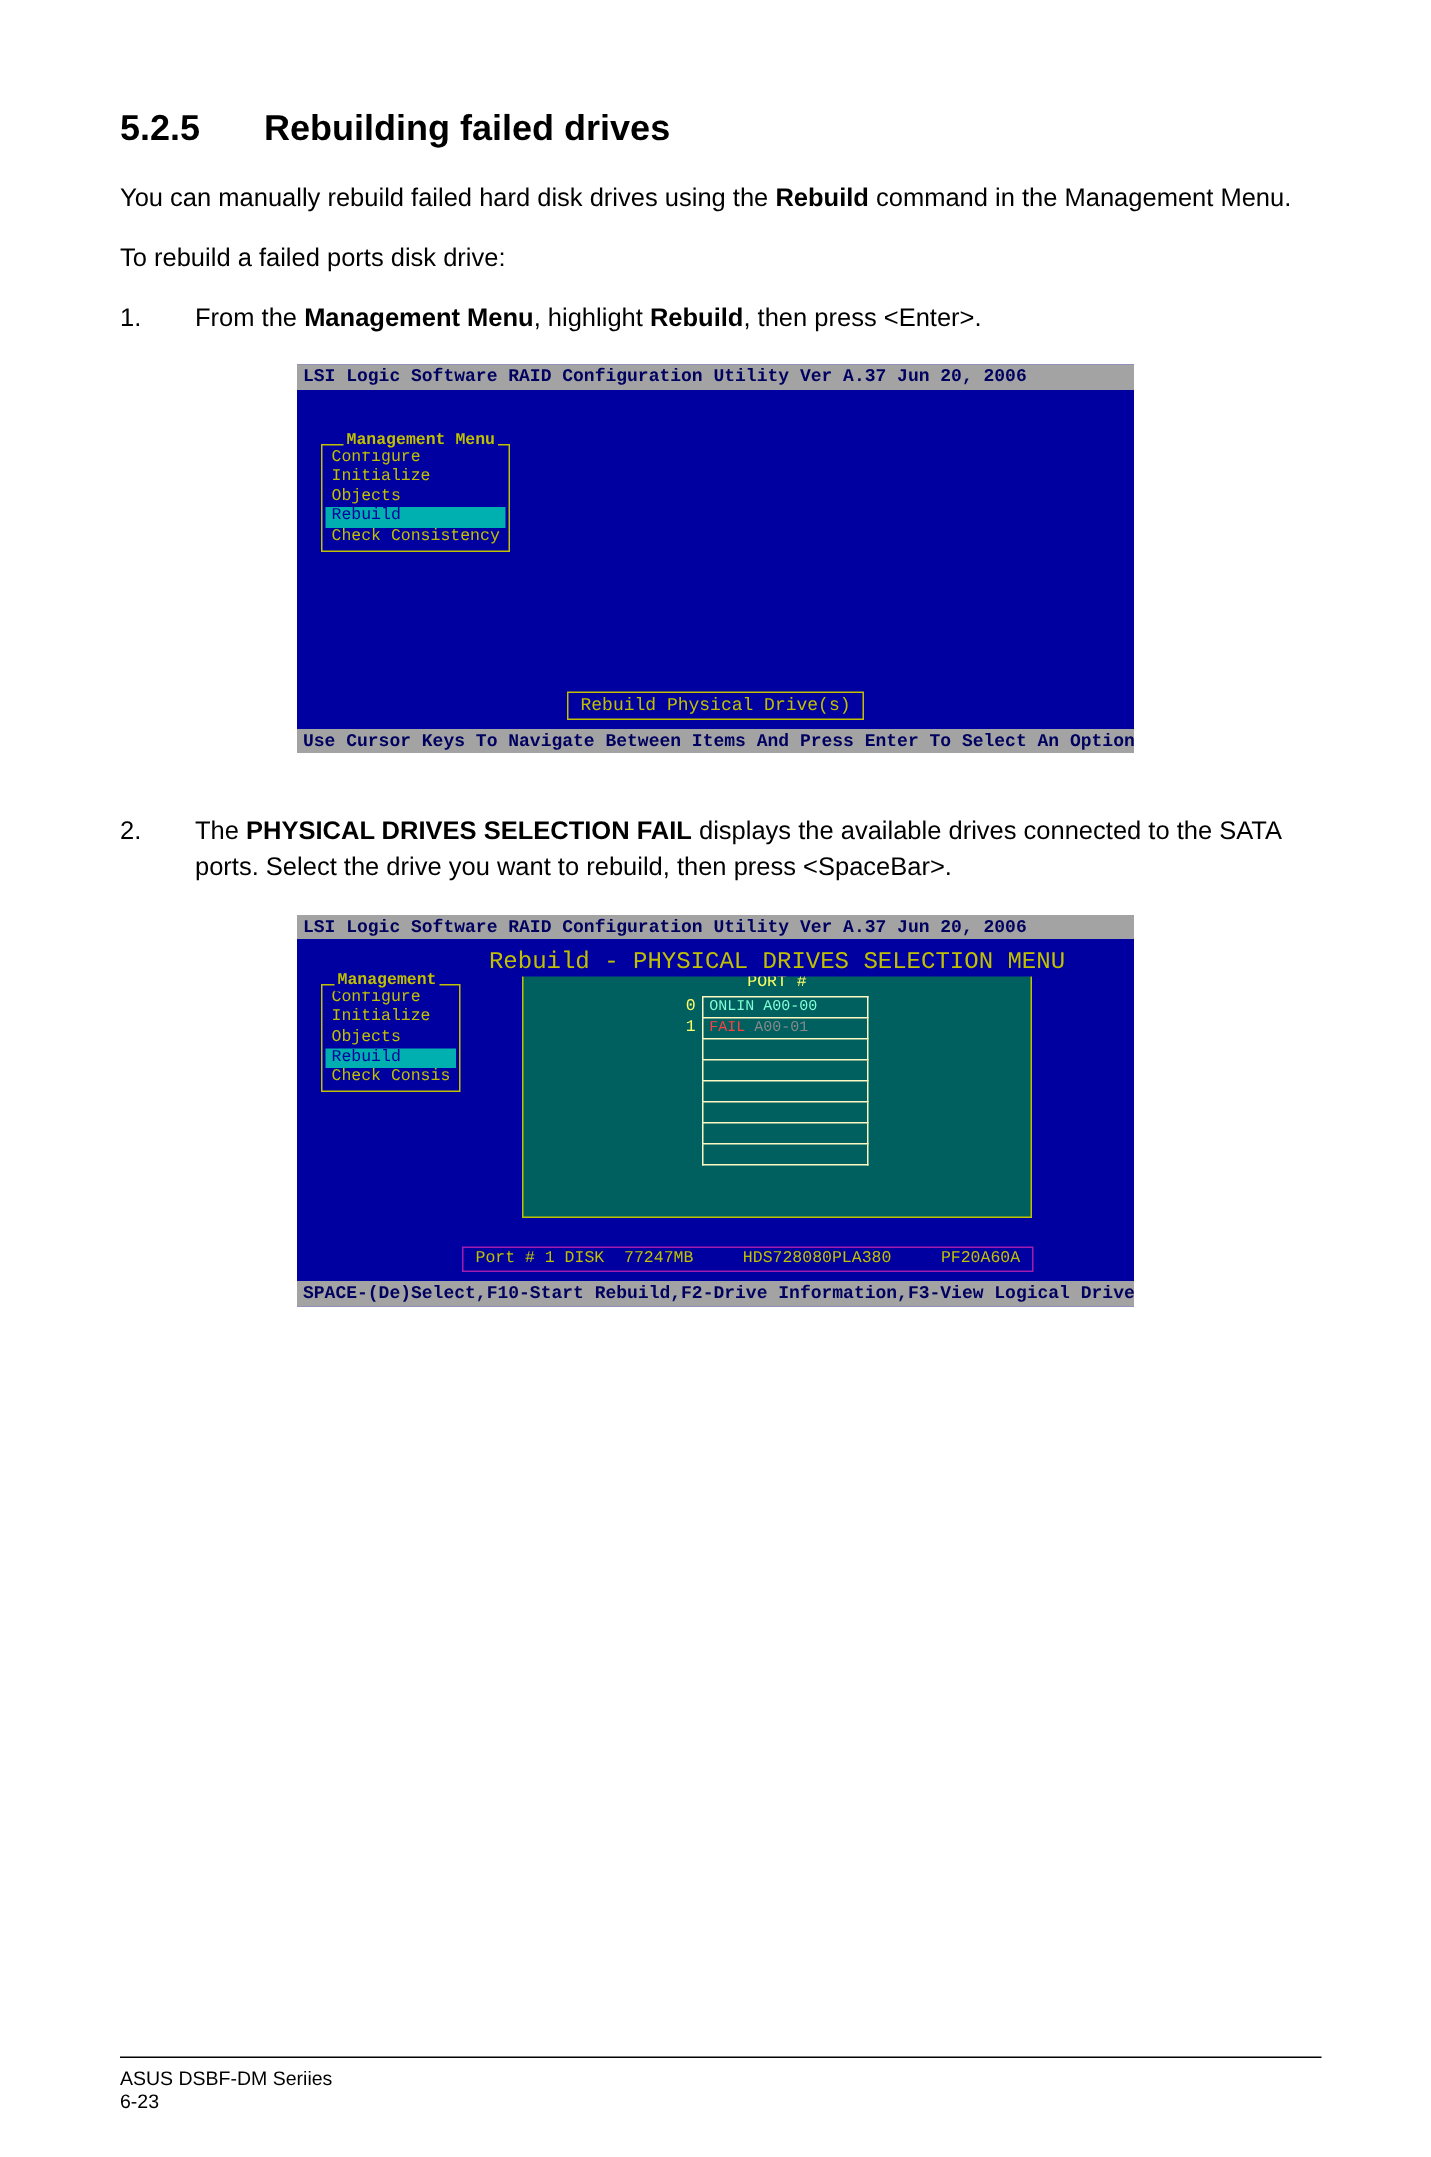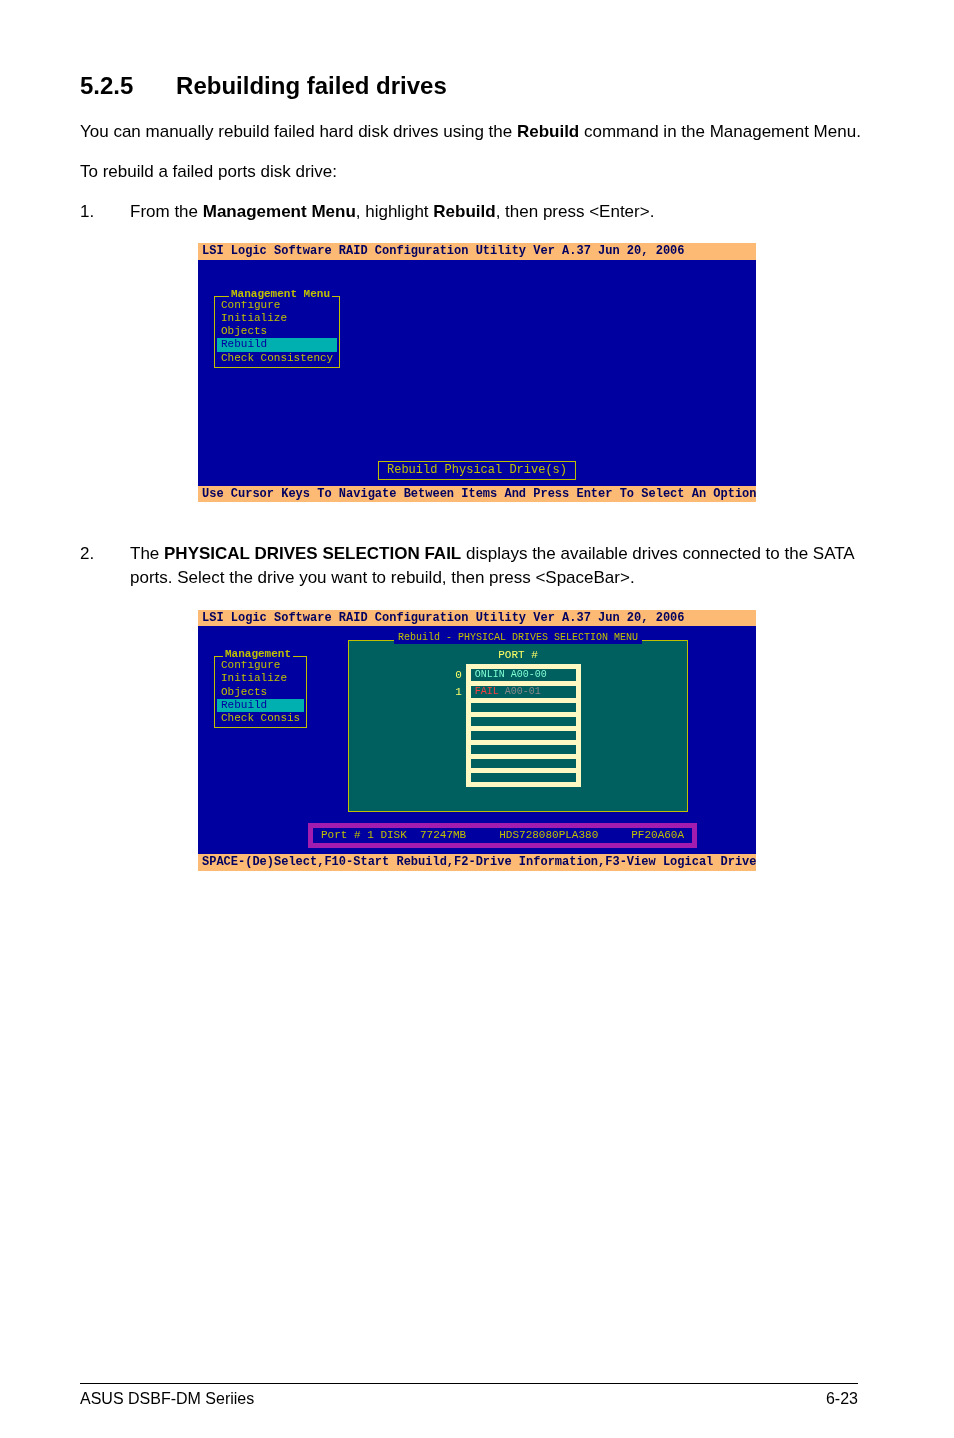"LSI Logic Software RAID Configuration" .bios .titlebar, .bios .footerbar { background: #fdba74 -> #a3a3a3 }
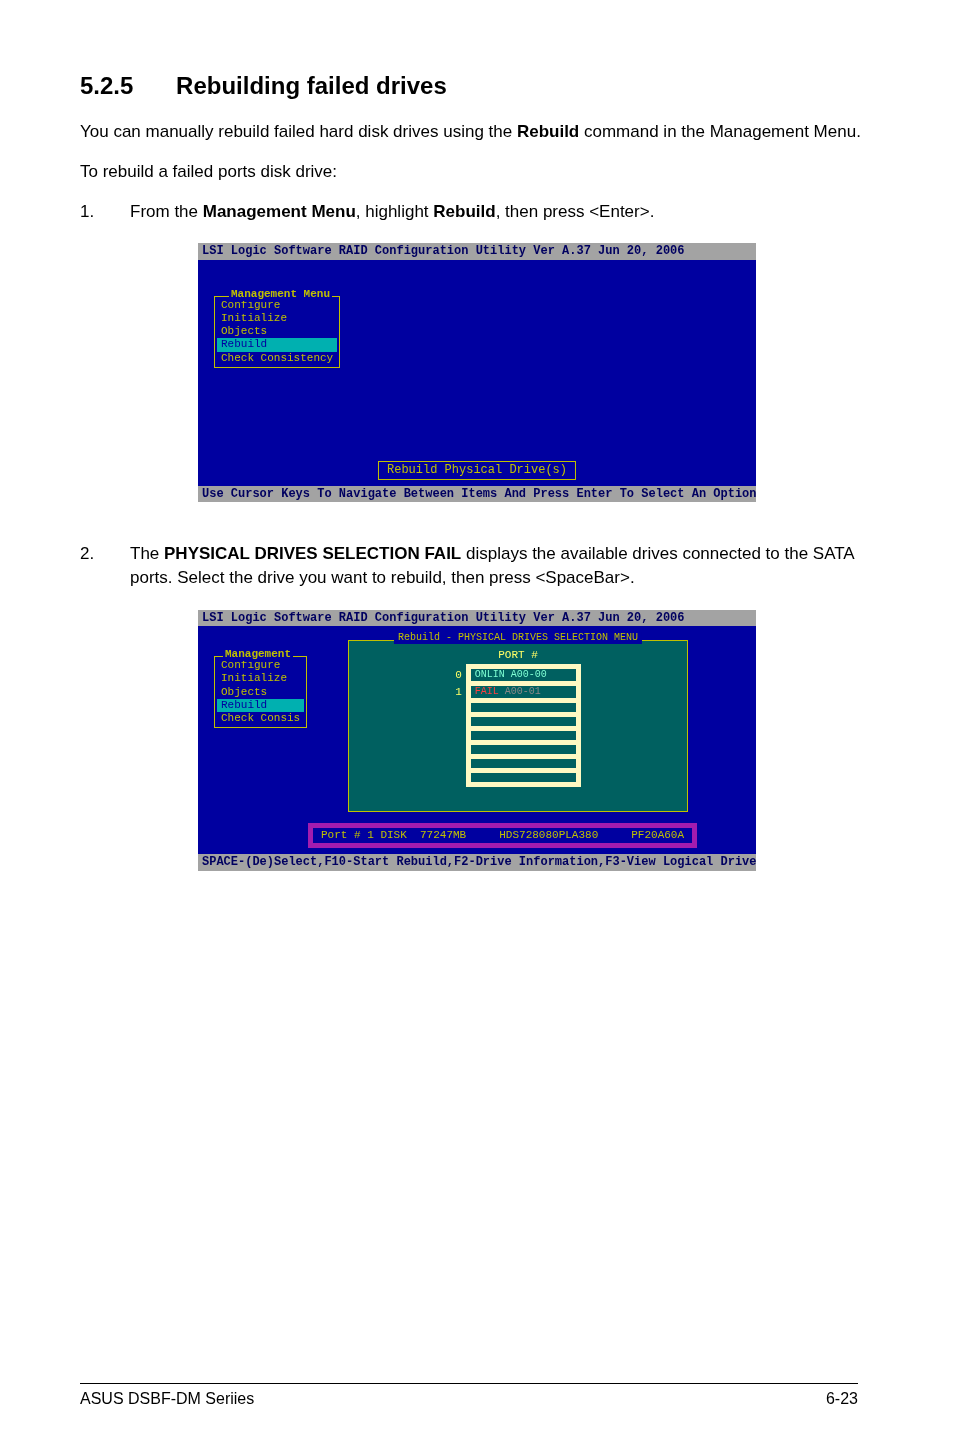"Rebuild - PHYSICAL DRIVES SELECTION" .rebuild-panel .panel-title { font-size: 10px -> 16px }
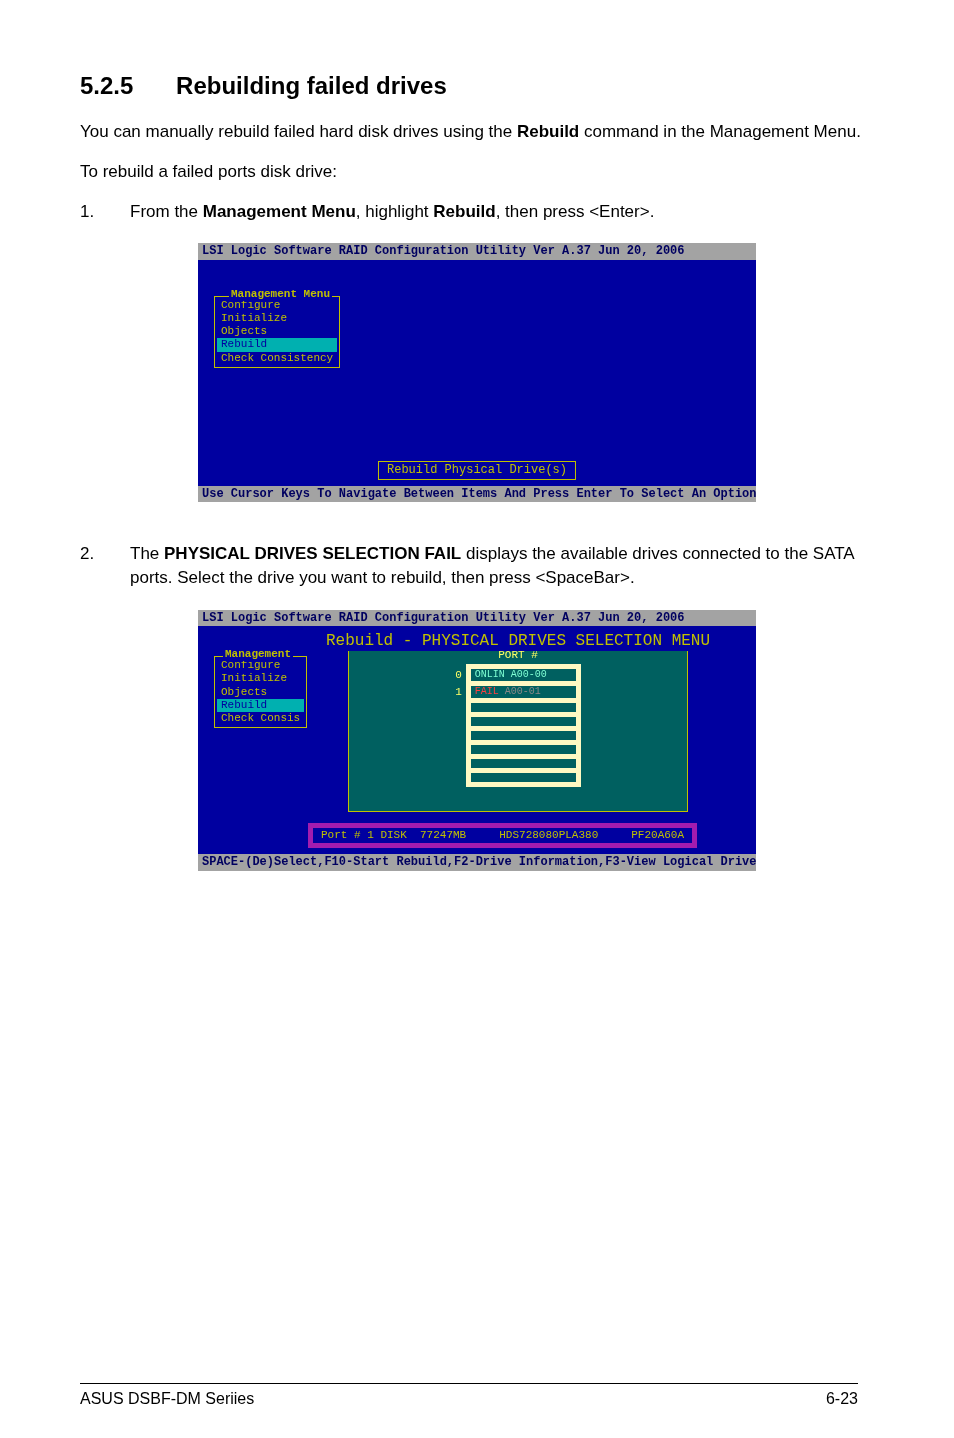"ONLIN A00-00" .rebuild-panel table.slots td.cell { border: 5px solid #fef9c3 -> 1px solid #fef9c3 }
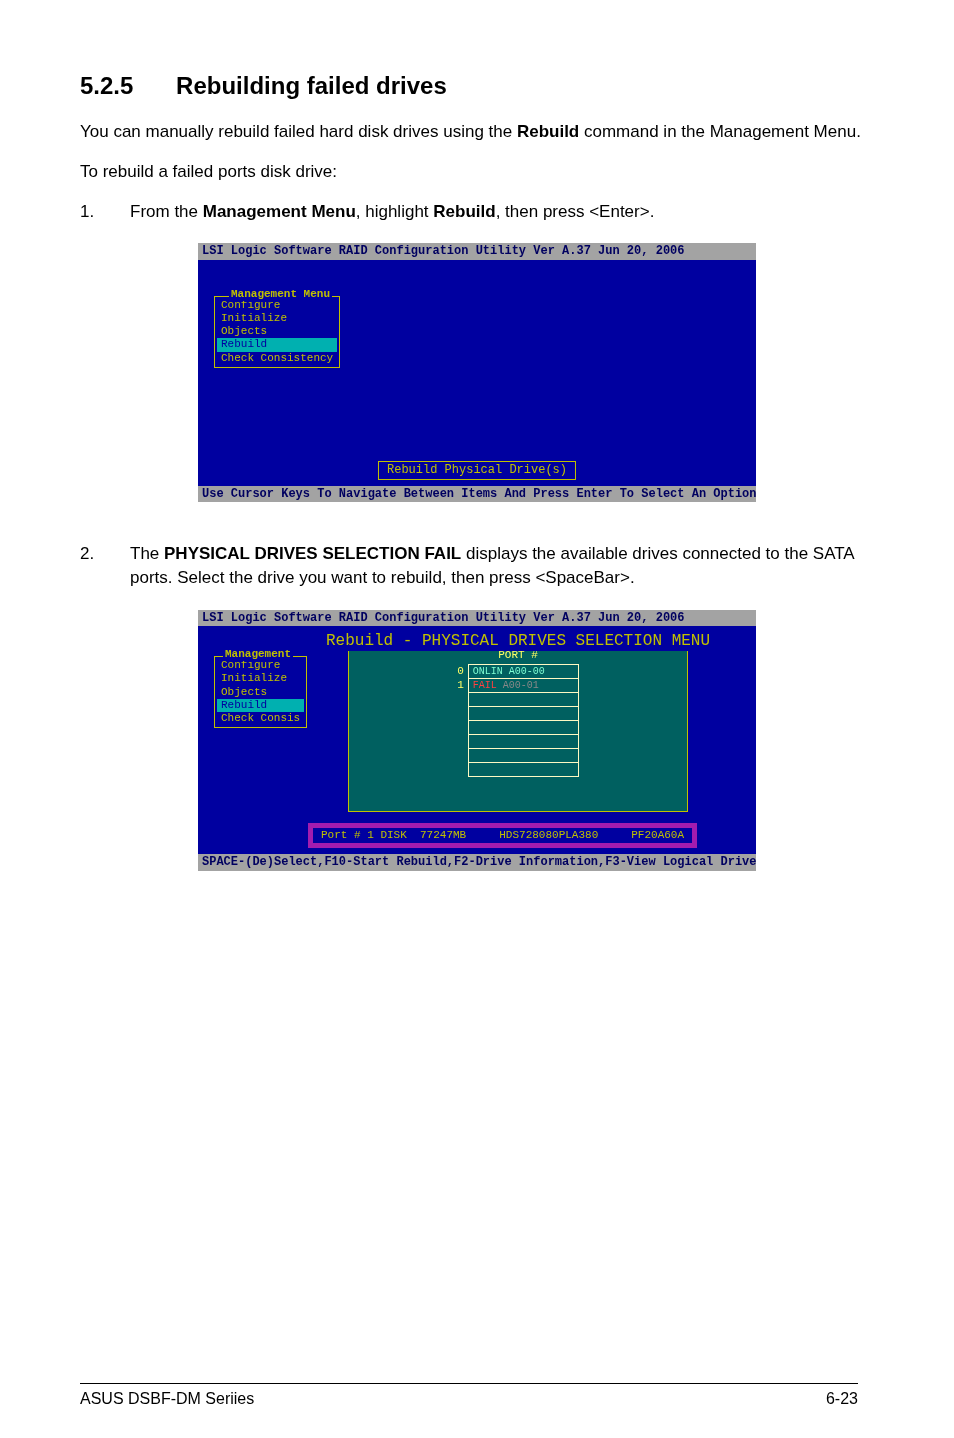"Port # 1 DISK 77247MB" .port-status { border: 5px solid #a21caf -> 1px solid #a21caf }
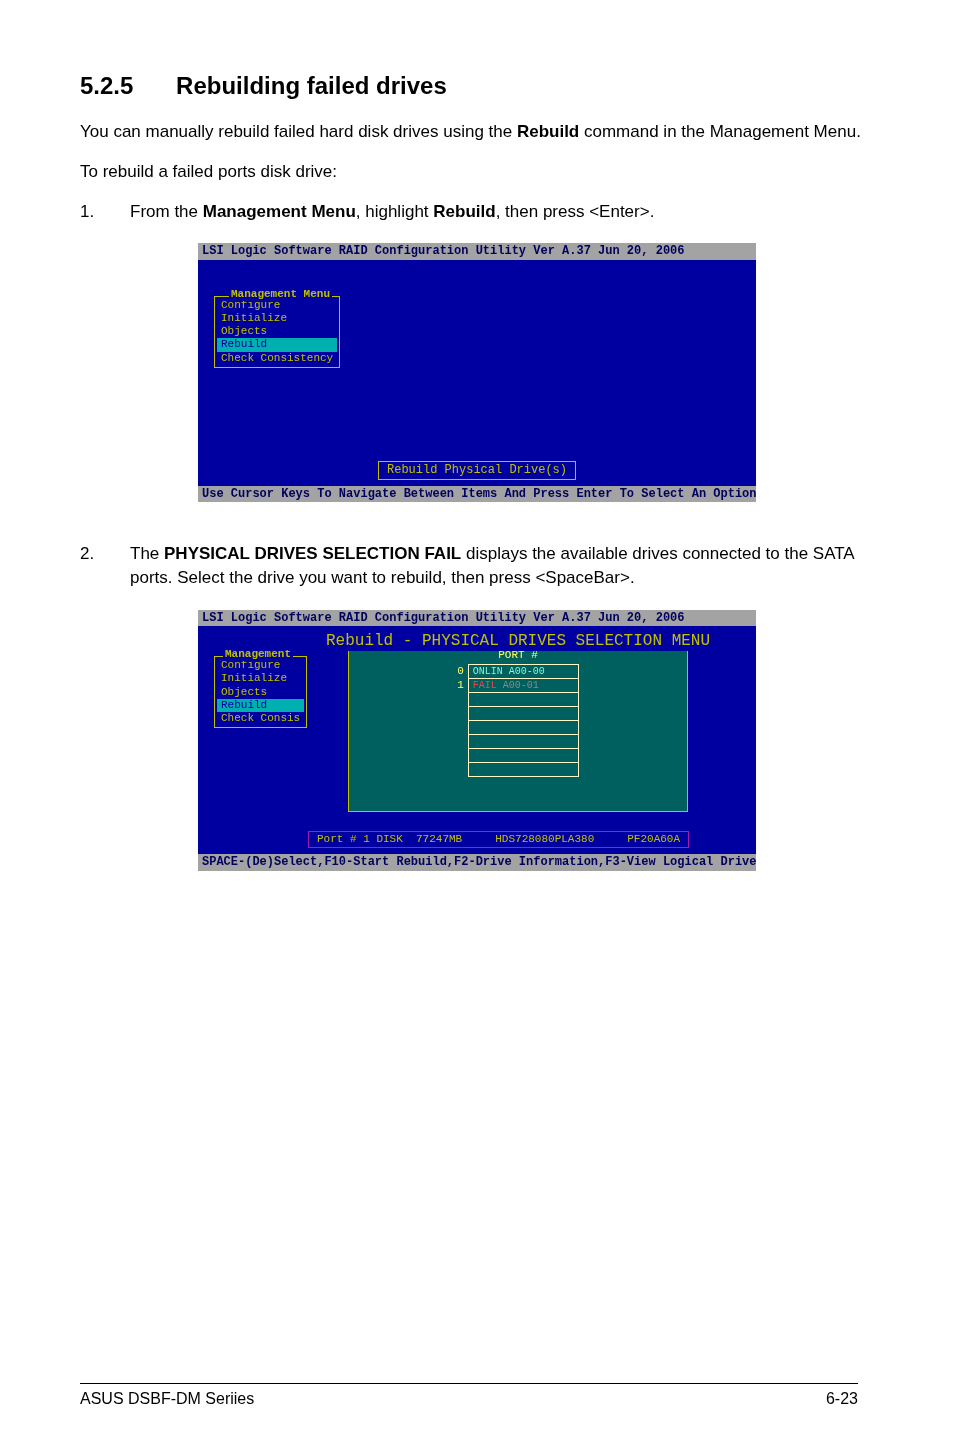"ASUS DSBF-DM Seriies" .footer { flex-direction: none -> column; font-size: 16px -> 13px; right: 96px -> 73px }
